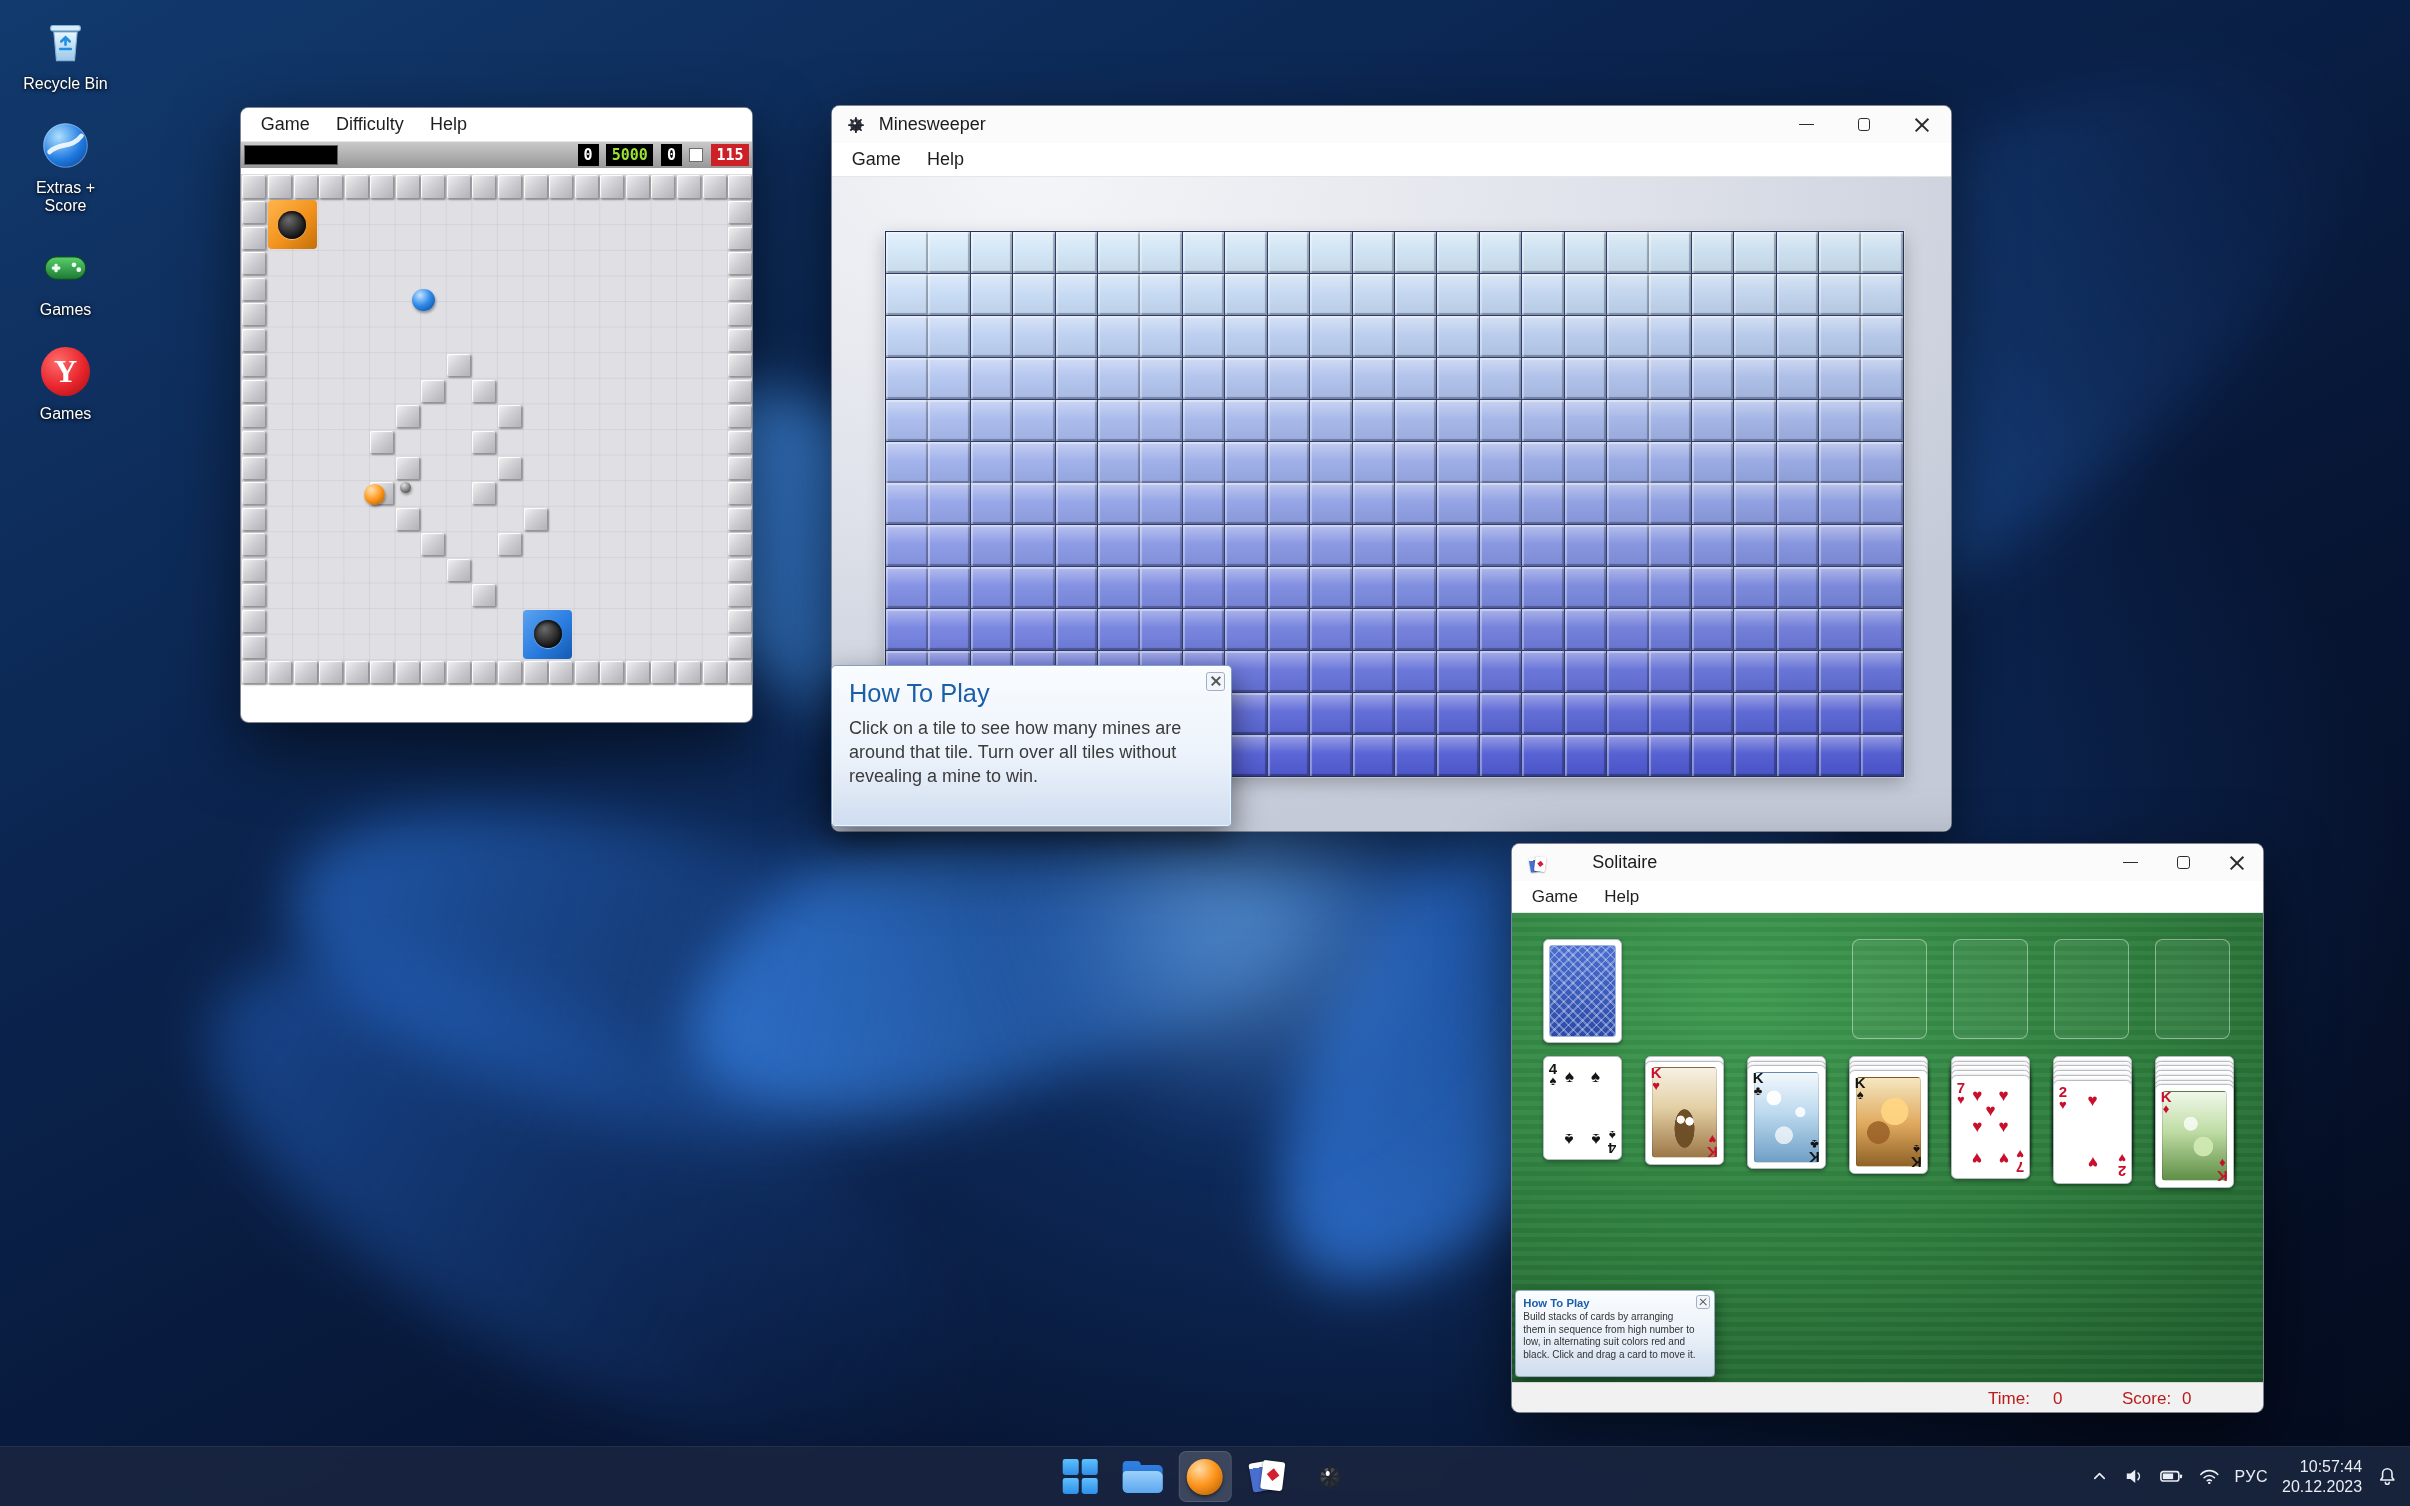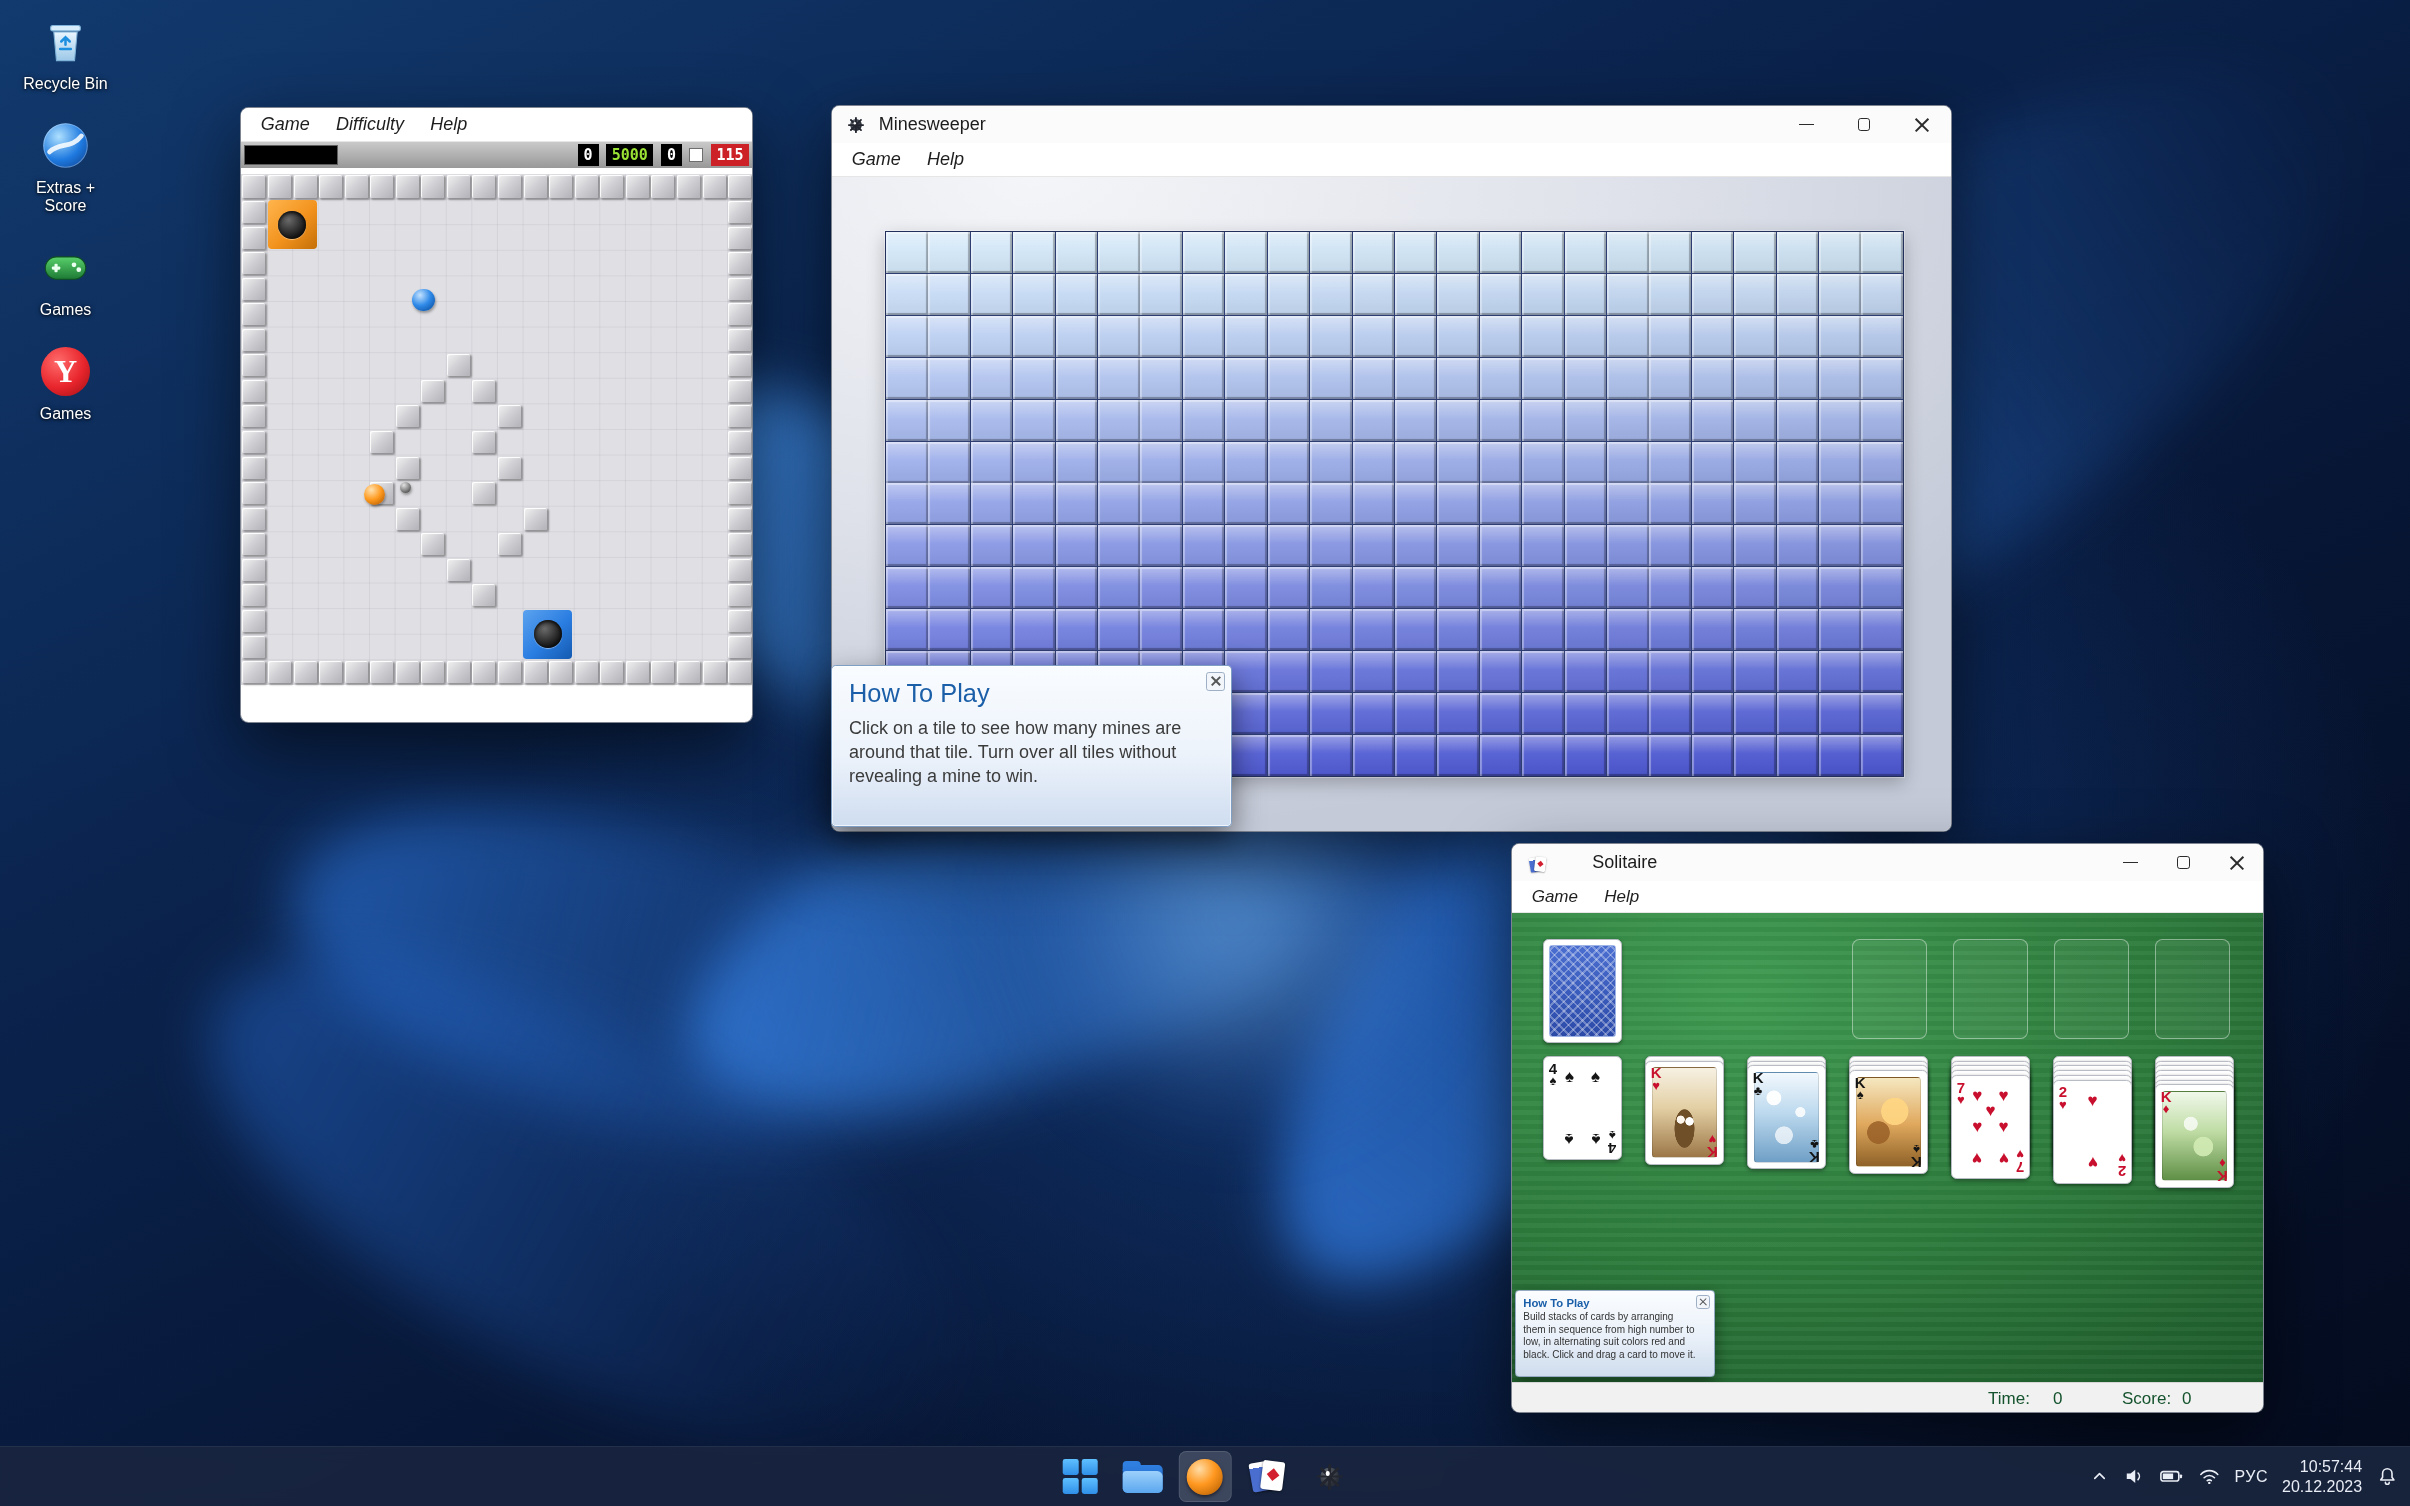"Game" .menu-item { font-style: italic -> none }
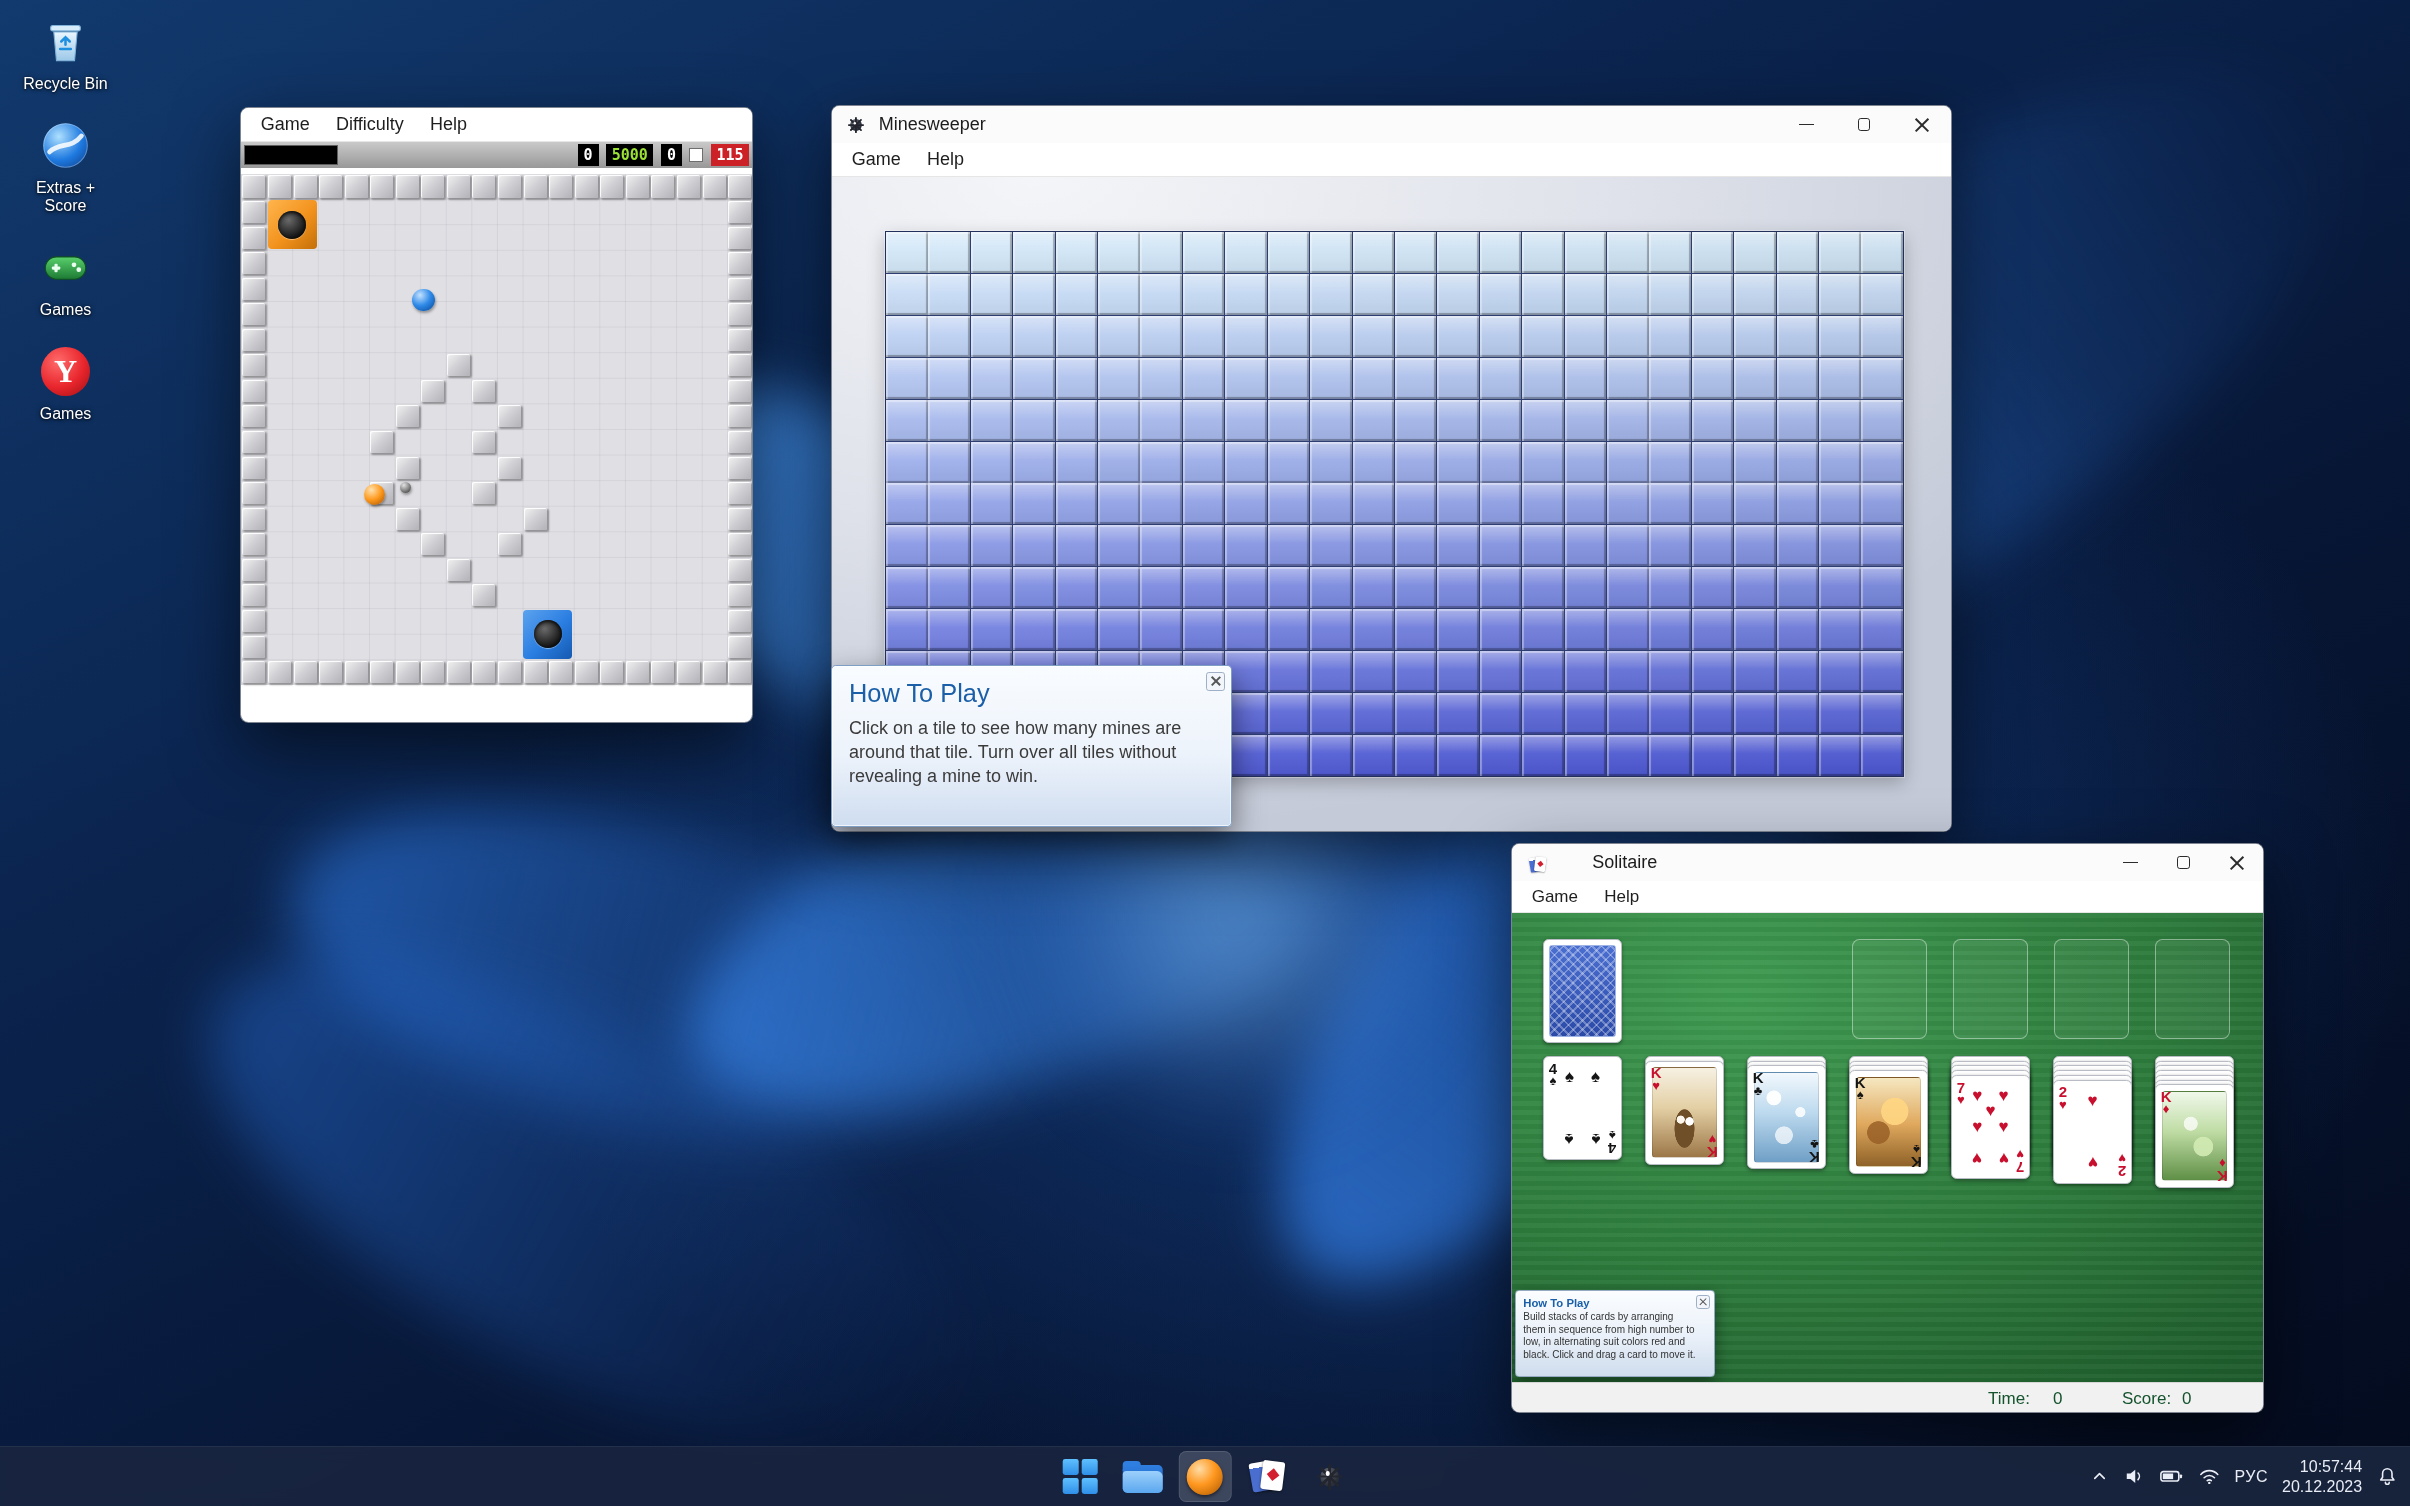"Time:" .sol-status { color: #14532d -> #b91c1c }
